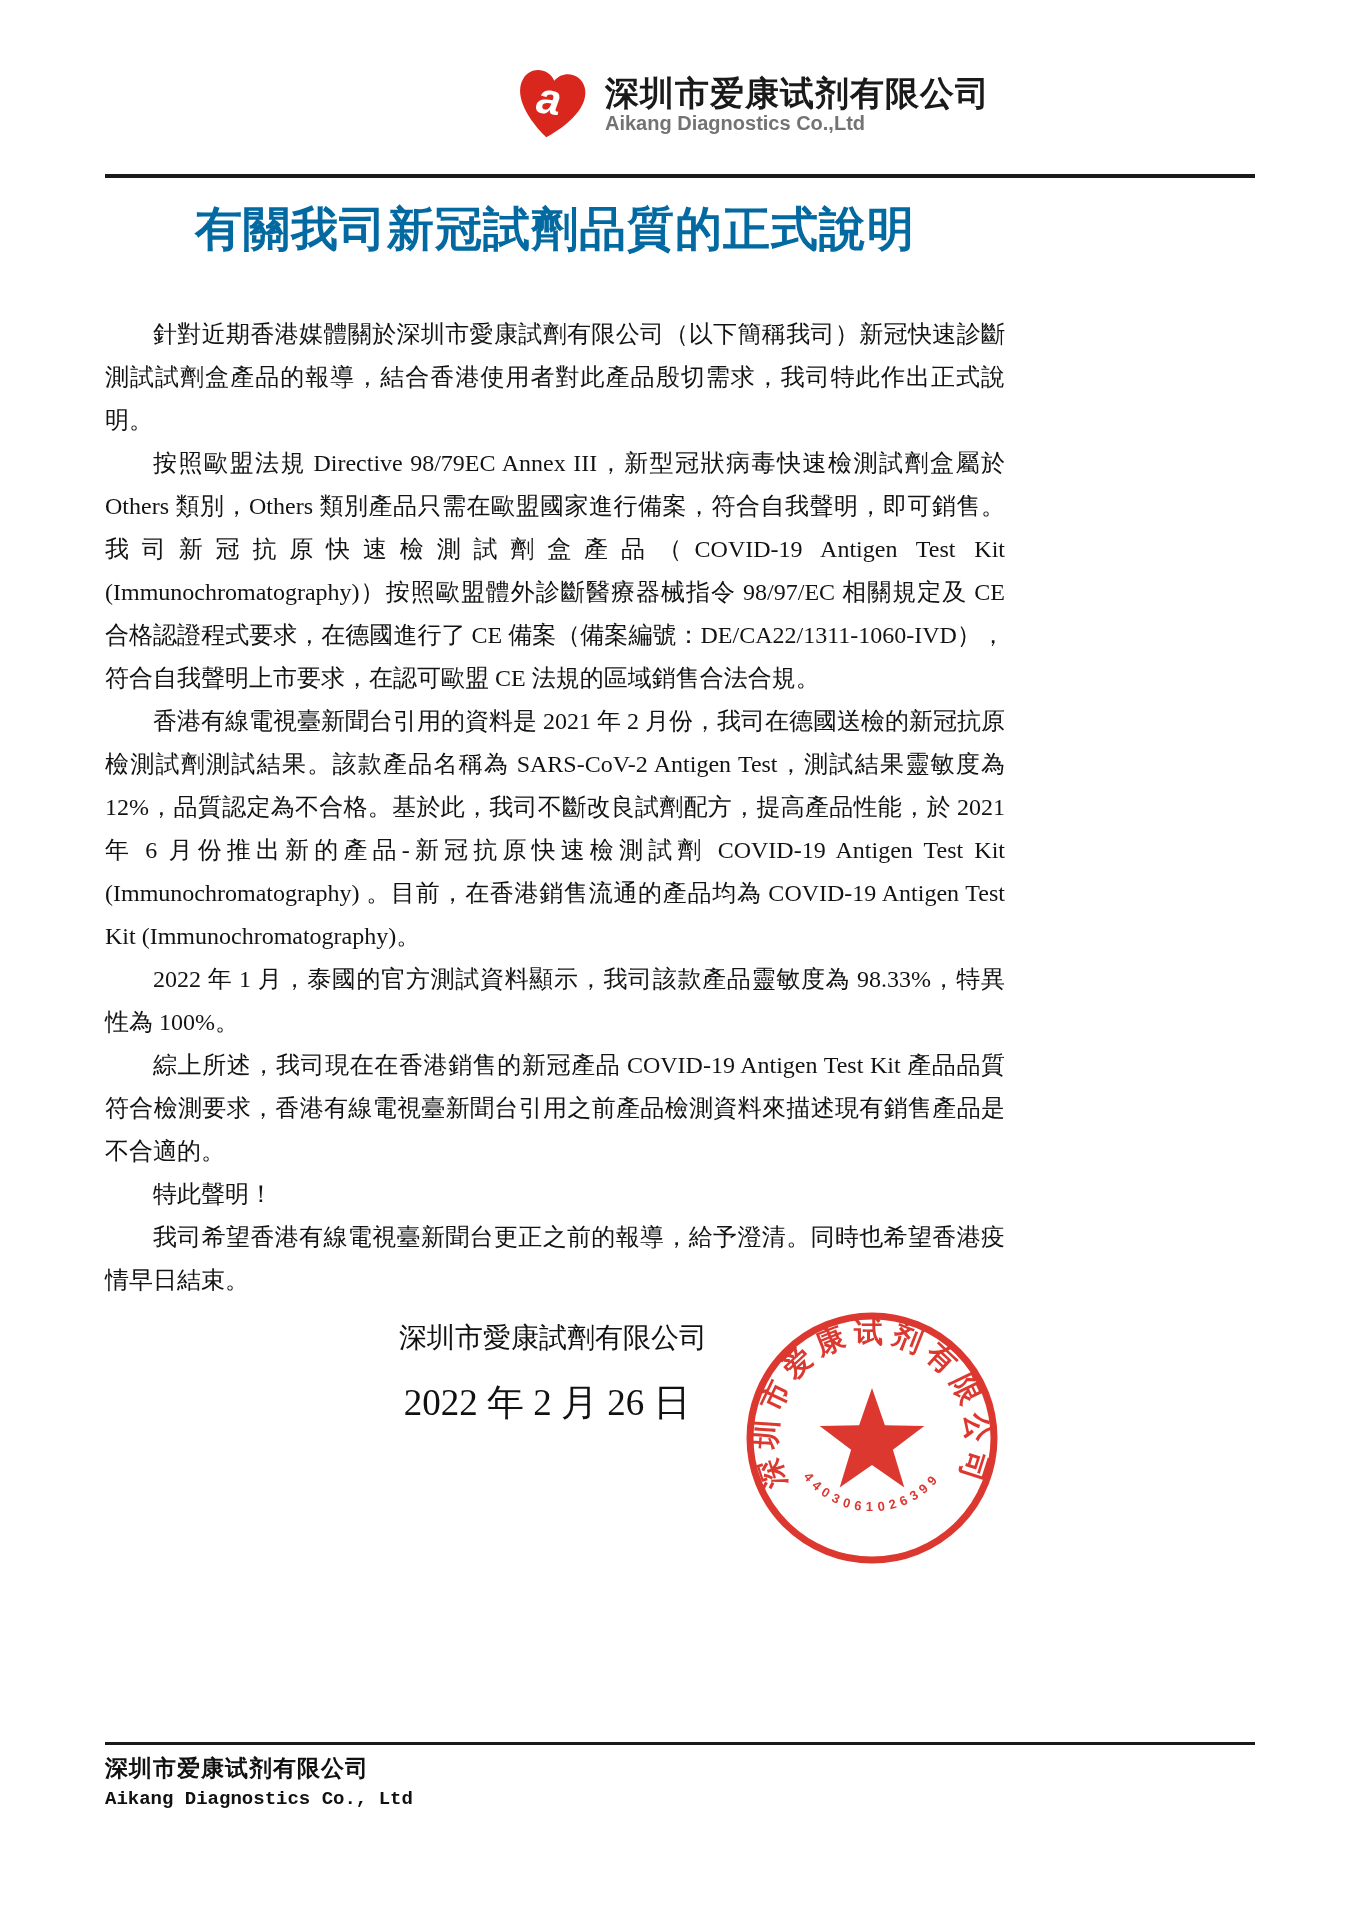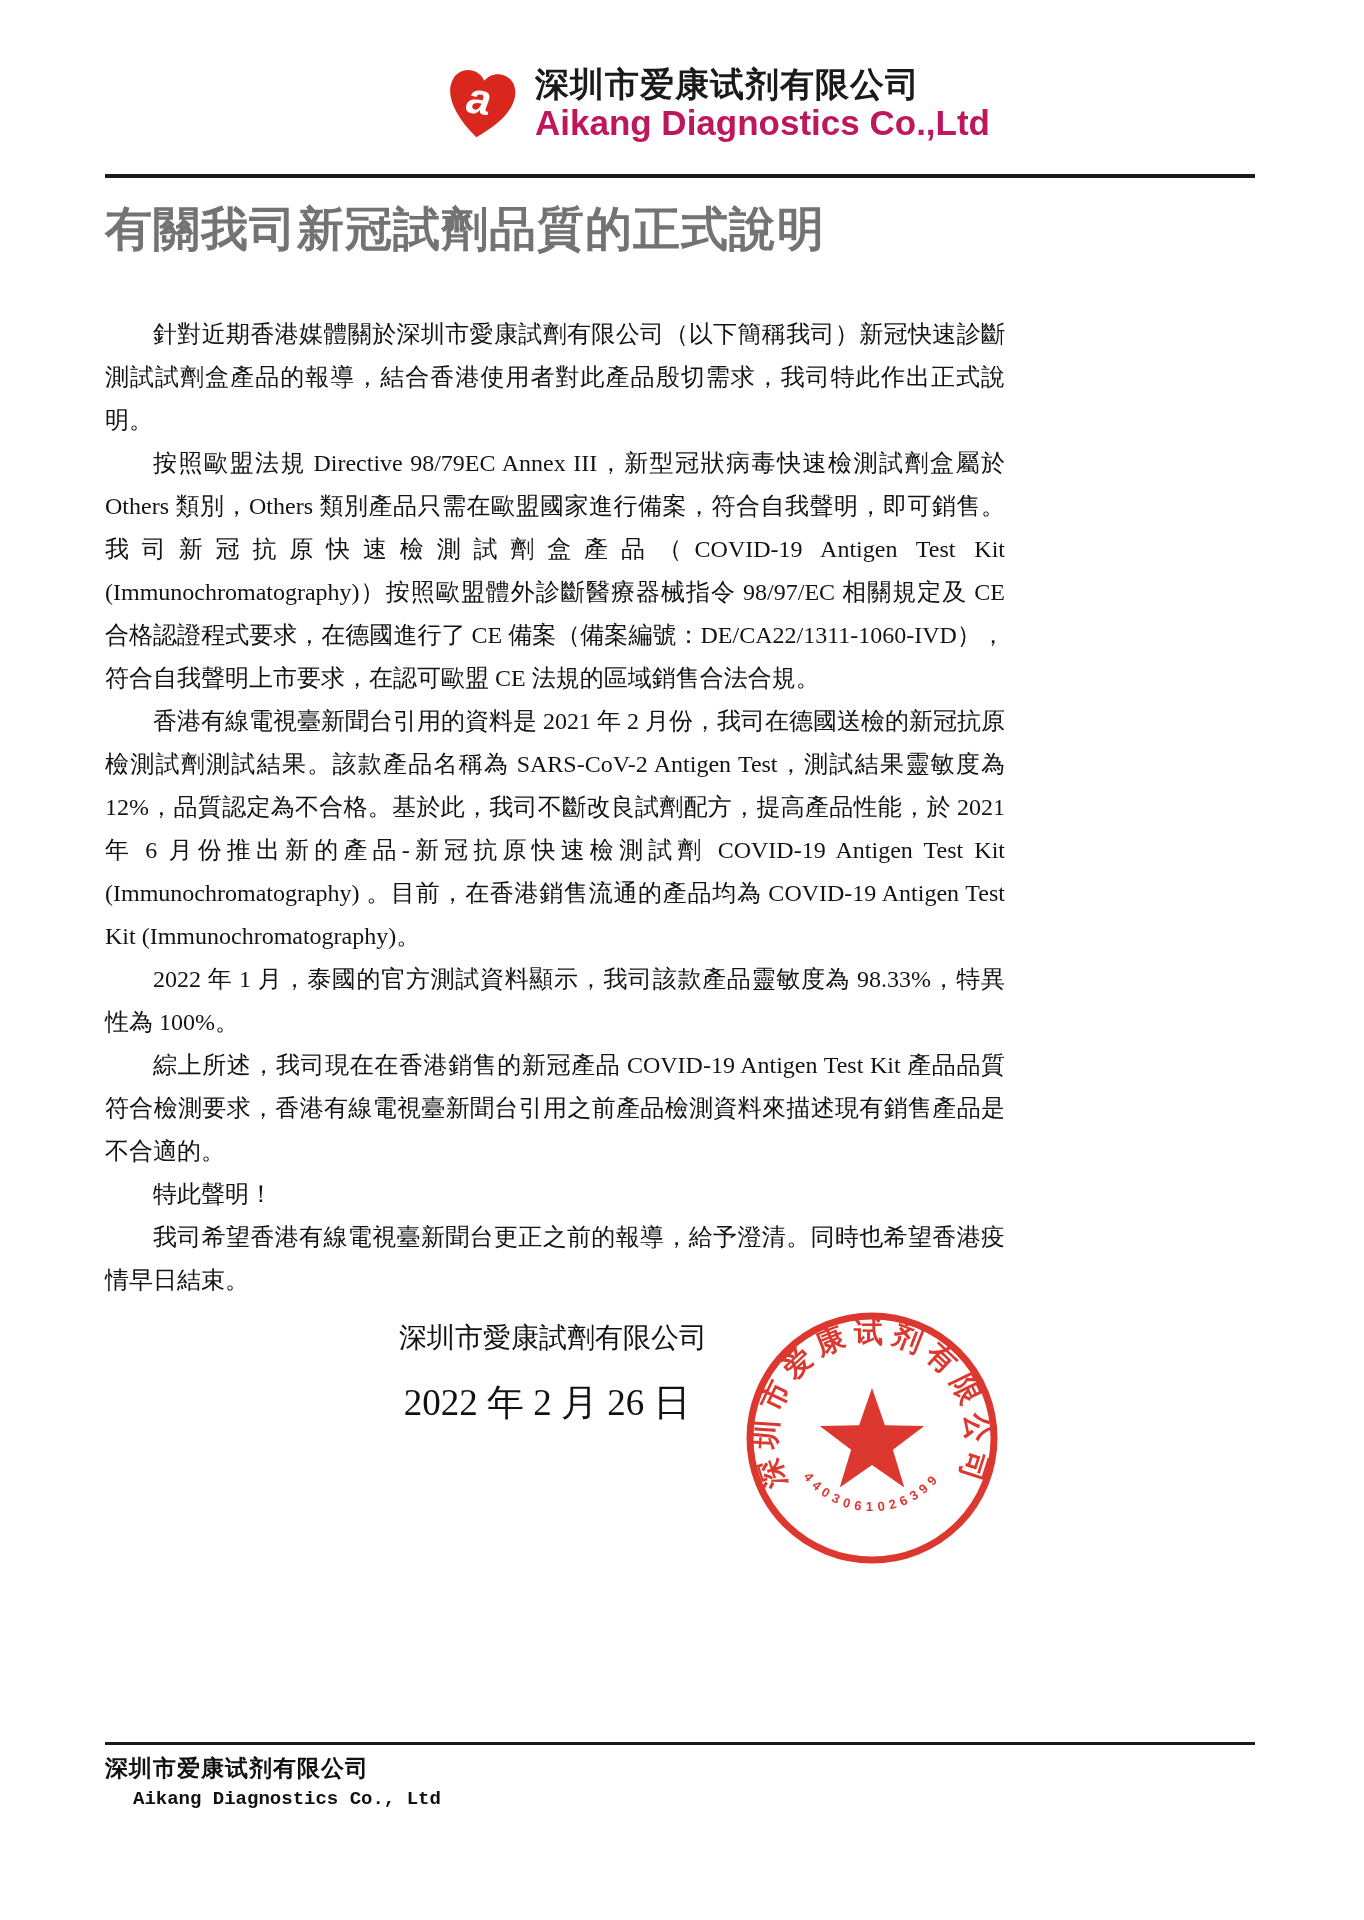"Aikang Diagnostics Co.,Ltd" .brand-en { color: #be185d -> #737373; font-size: 35px -> 20px }
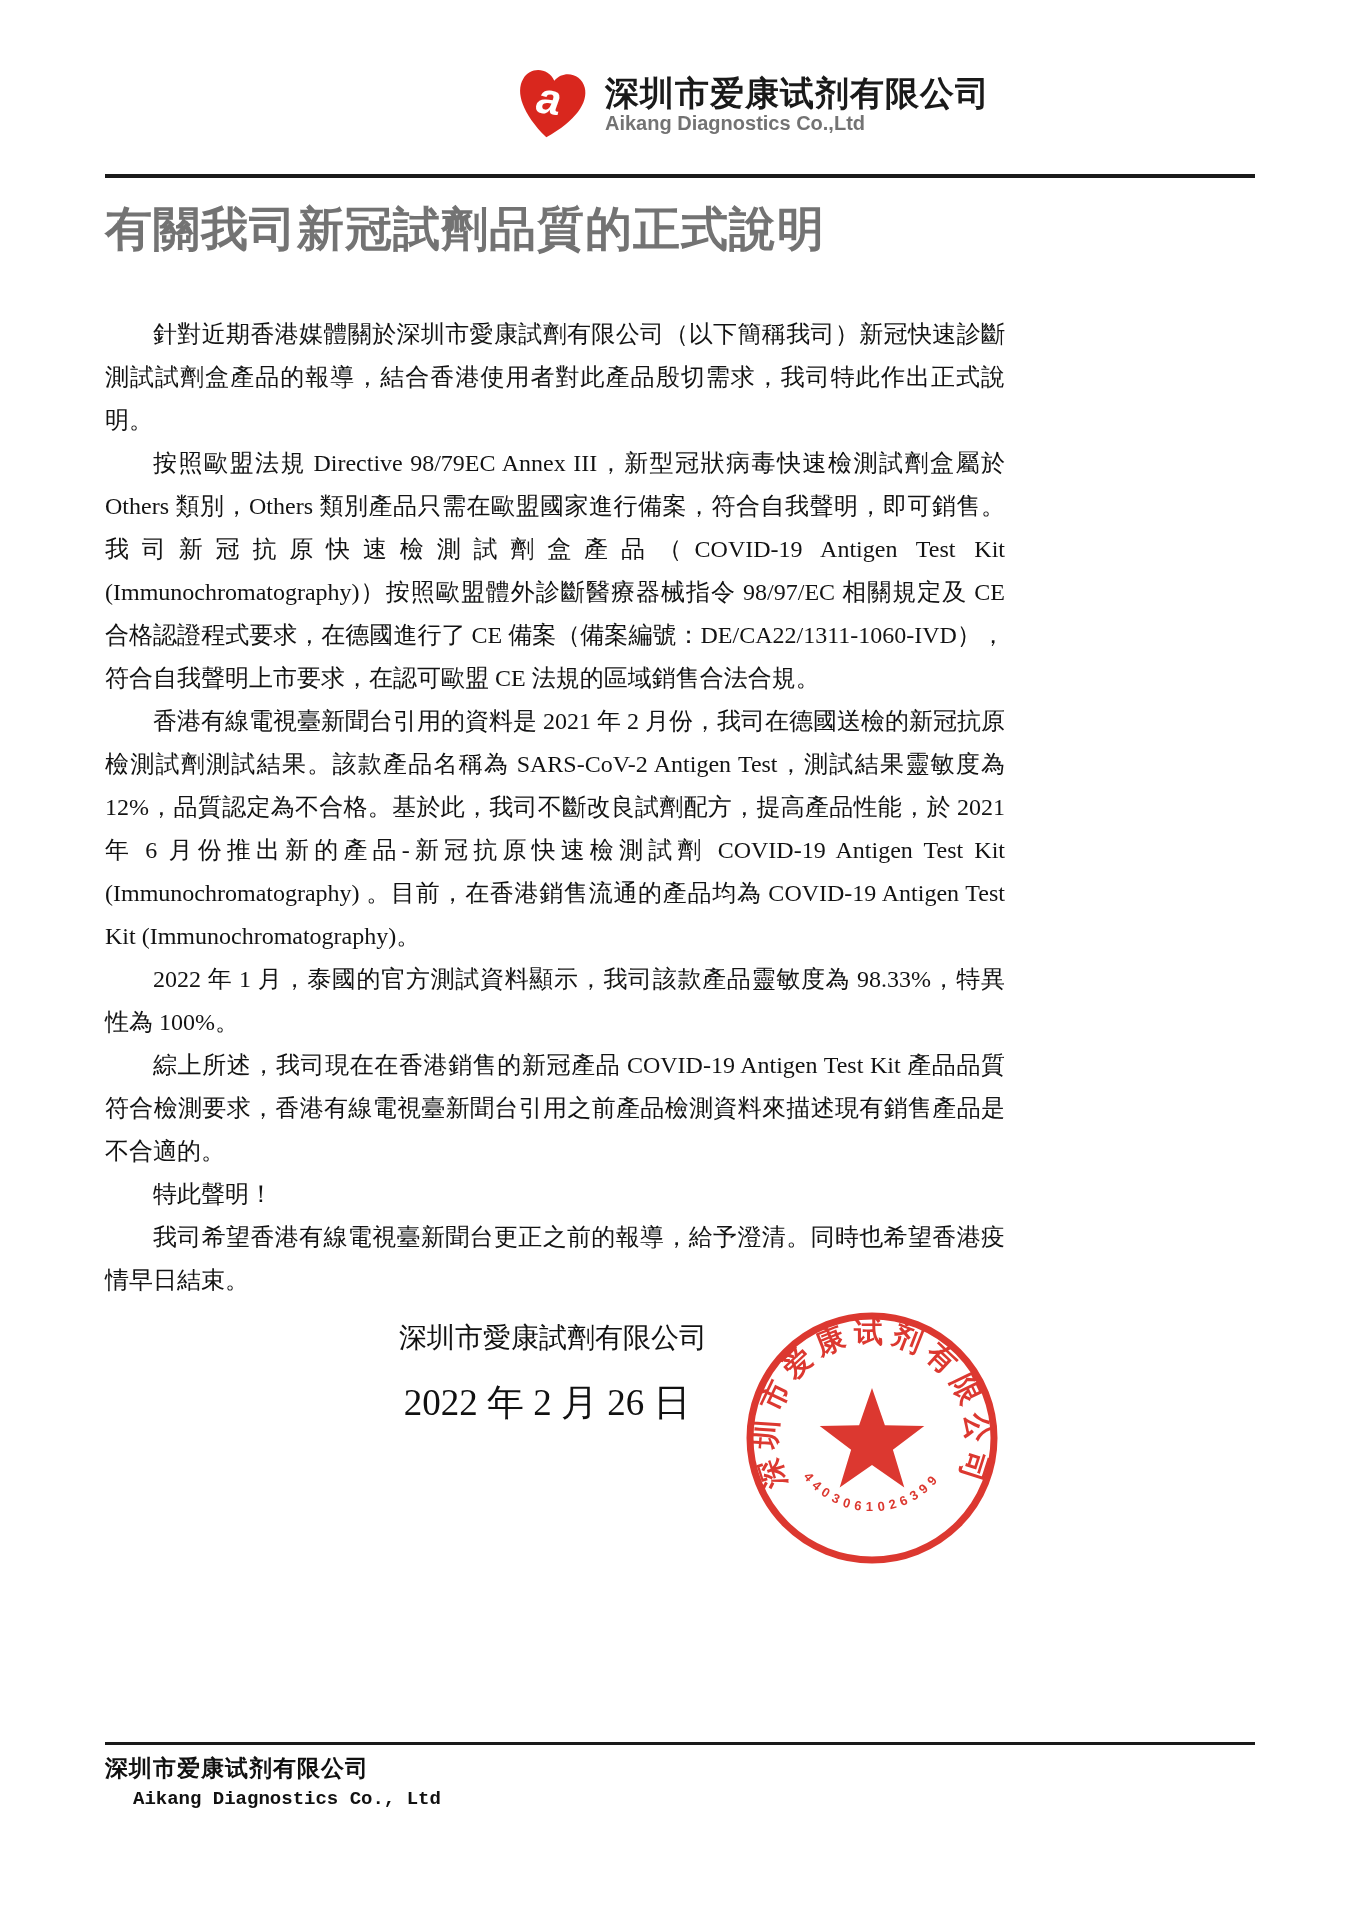"有關我司新冠試劑品質的正式說明" .title { color: #737373 -> #0369a1; text-align: none -> center }
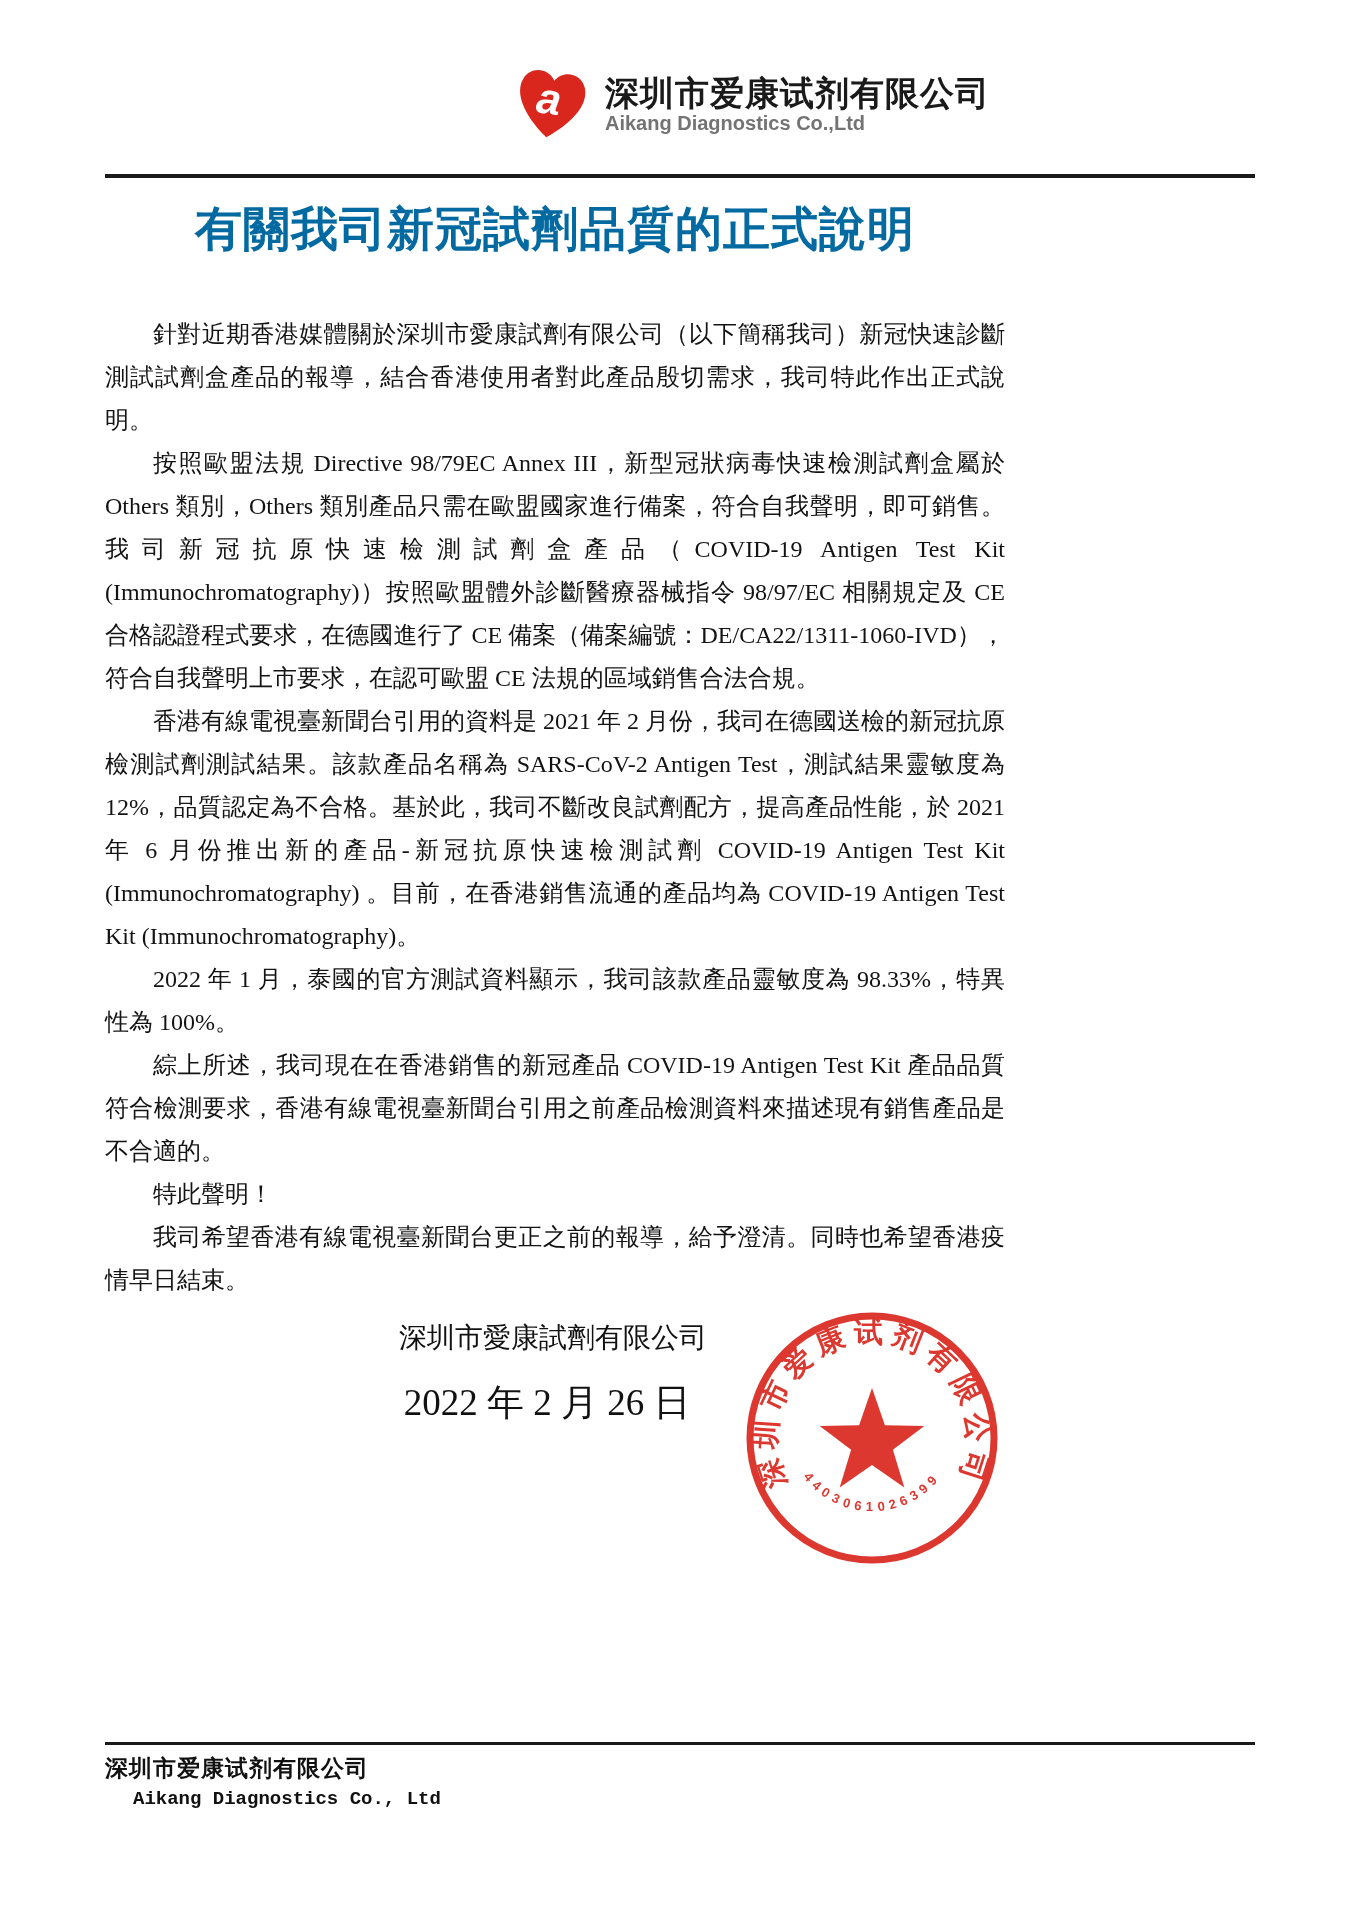"Aikang Diagnostics Co., Ltd" .footer-en { margin-left: 28px -> none }
